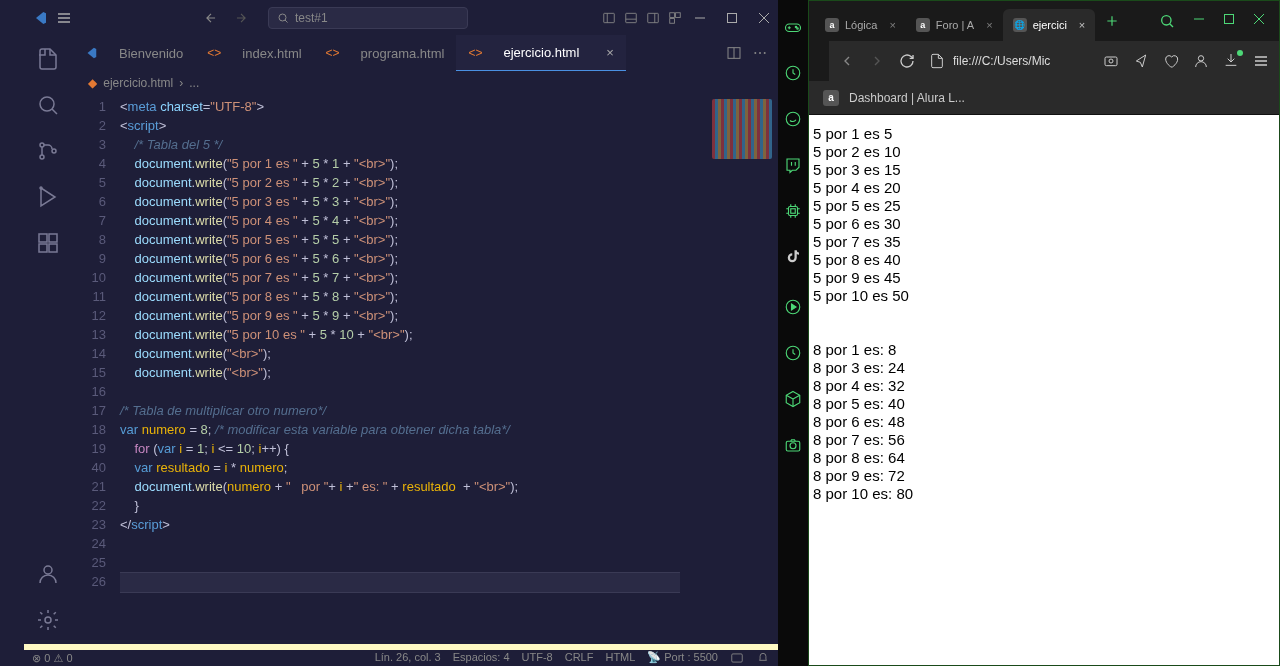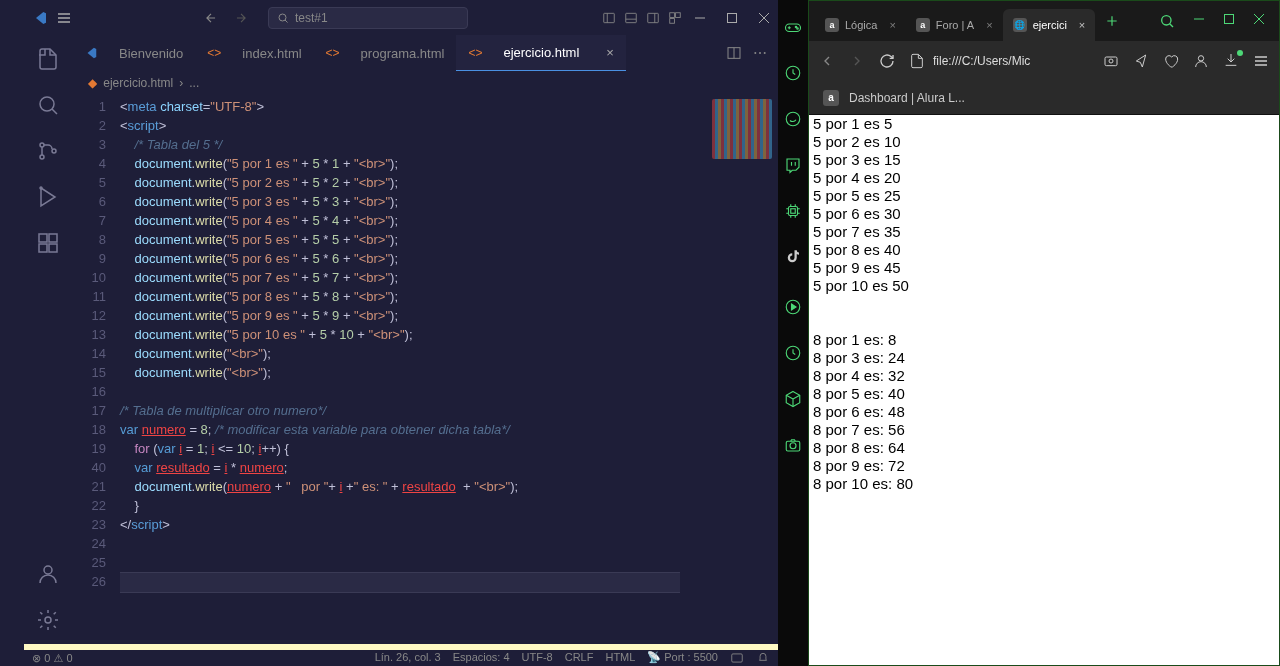"file:///C:/Users/Mic" .edge-toolbar { margin-left: none -> 20px }
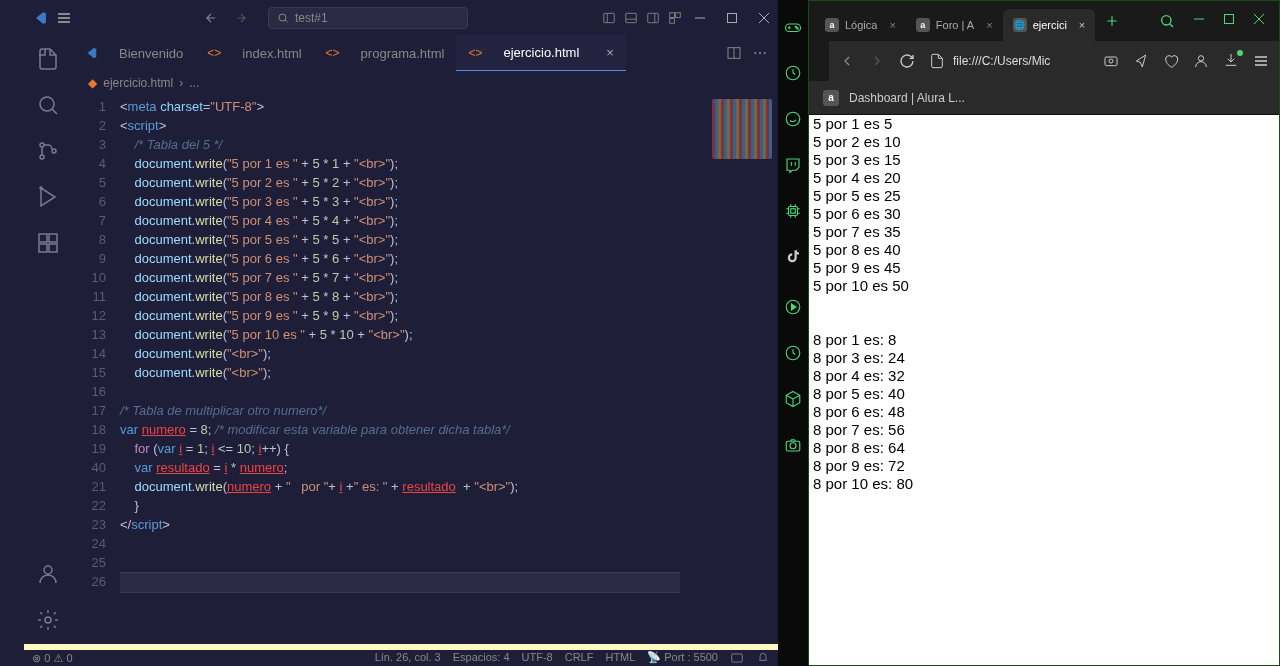"5 por 1 es 5" .page { padding: 0 4px -> 10px 4px }
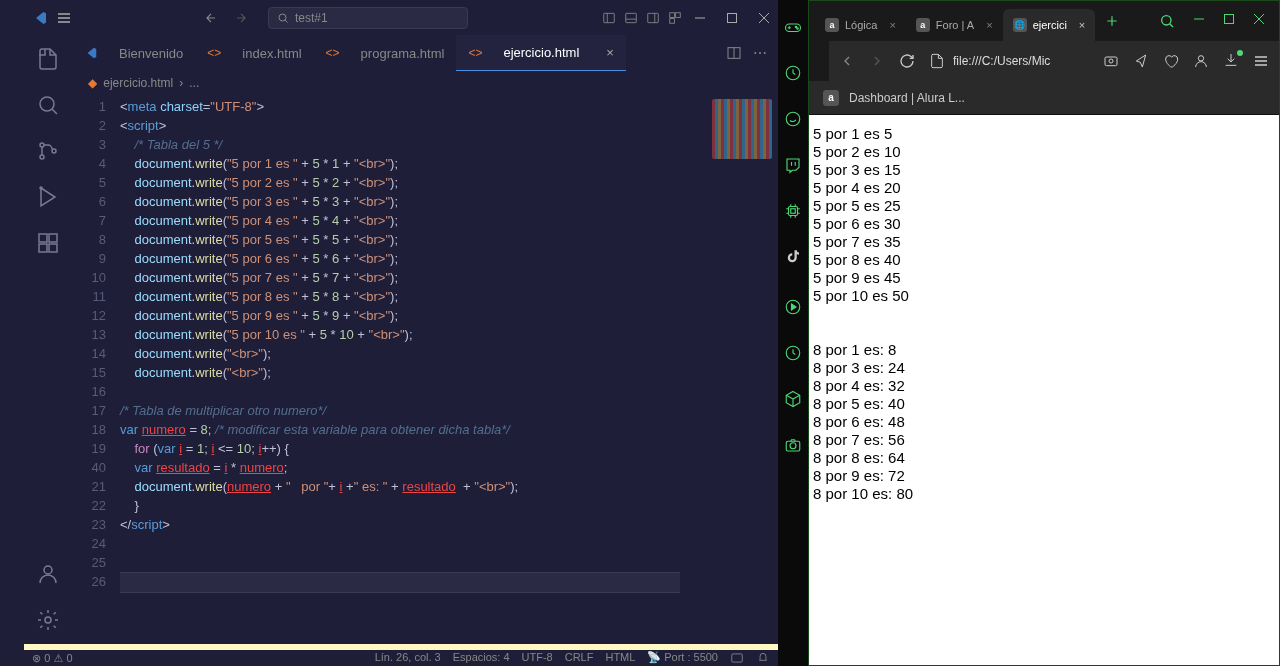"numero" .t-varname { color: #ef4444 -> #eab308; text-decoration: underline -> none }
